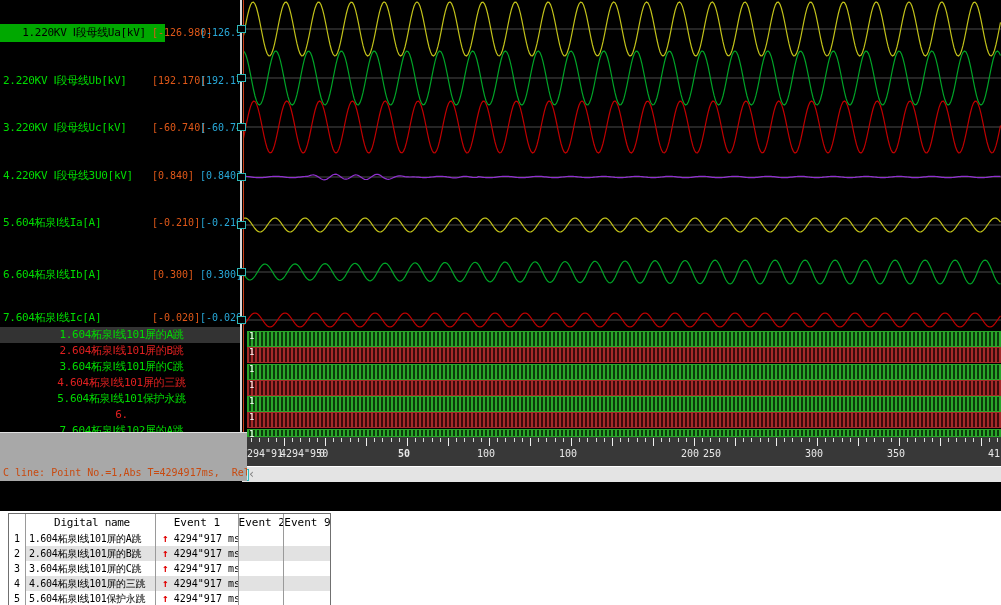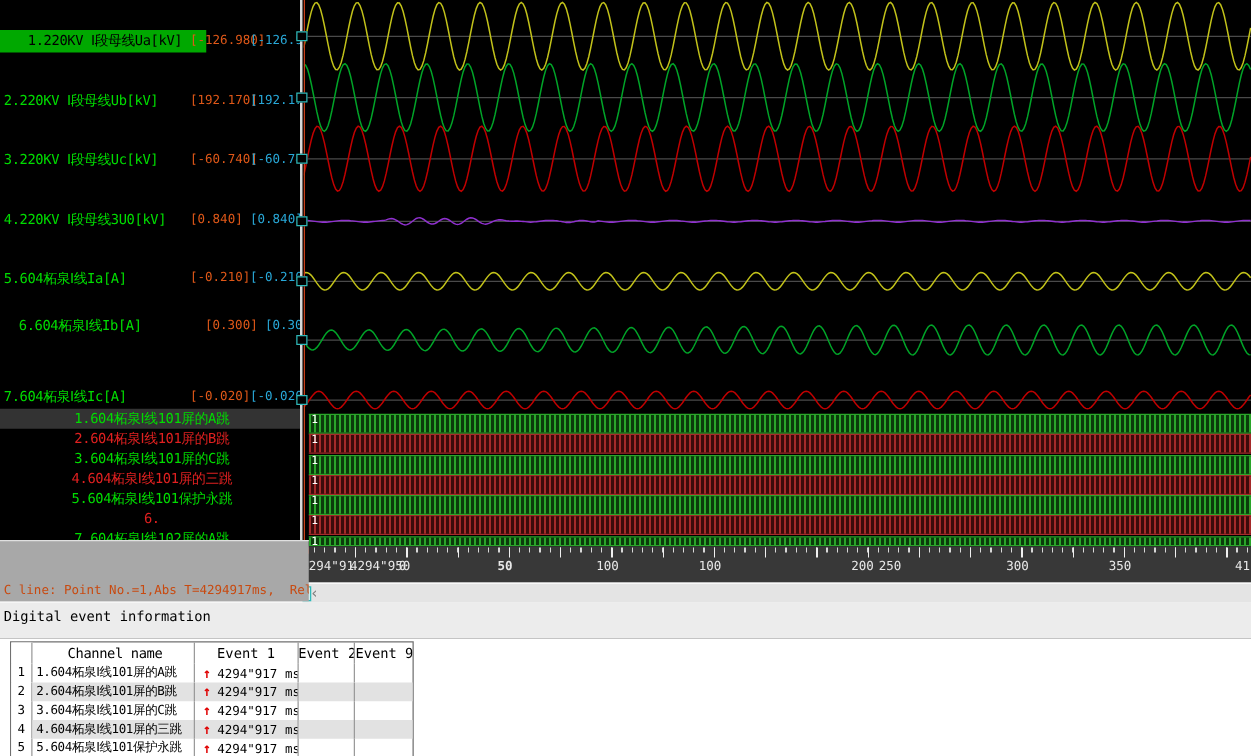"6.604柘泉Ⅰ线Ib[A]" div.arow { margin-left: 12px -> none; top: 252px -> 266px }
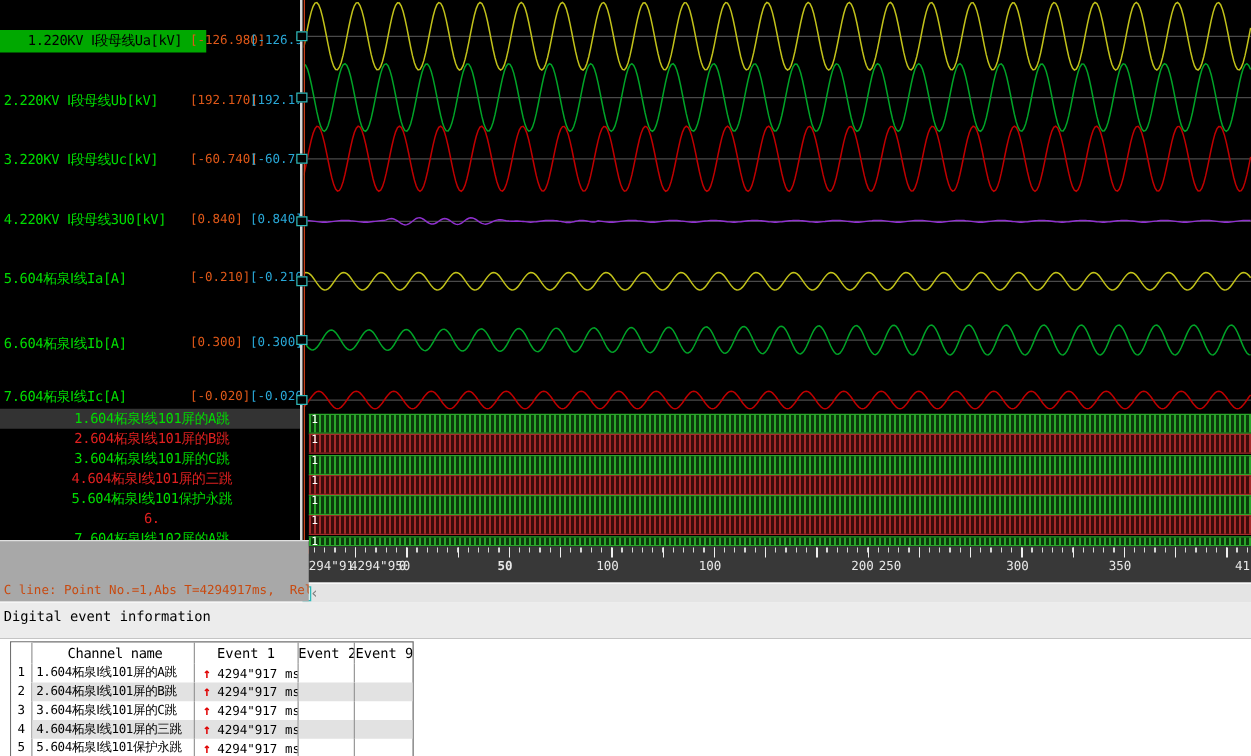"Digital event information" div.event-strip { html: <div> <span>Digital event information</span> </div> -> none }
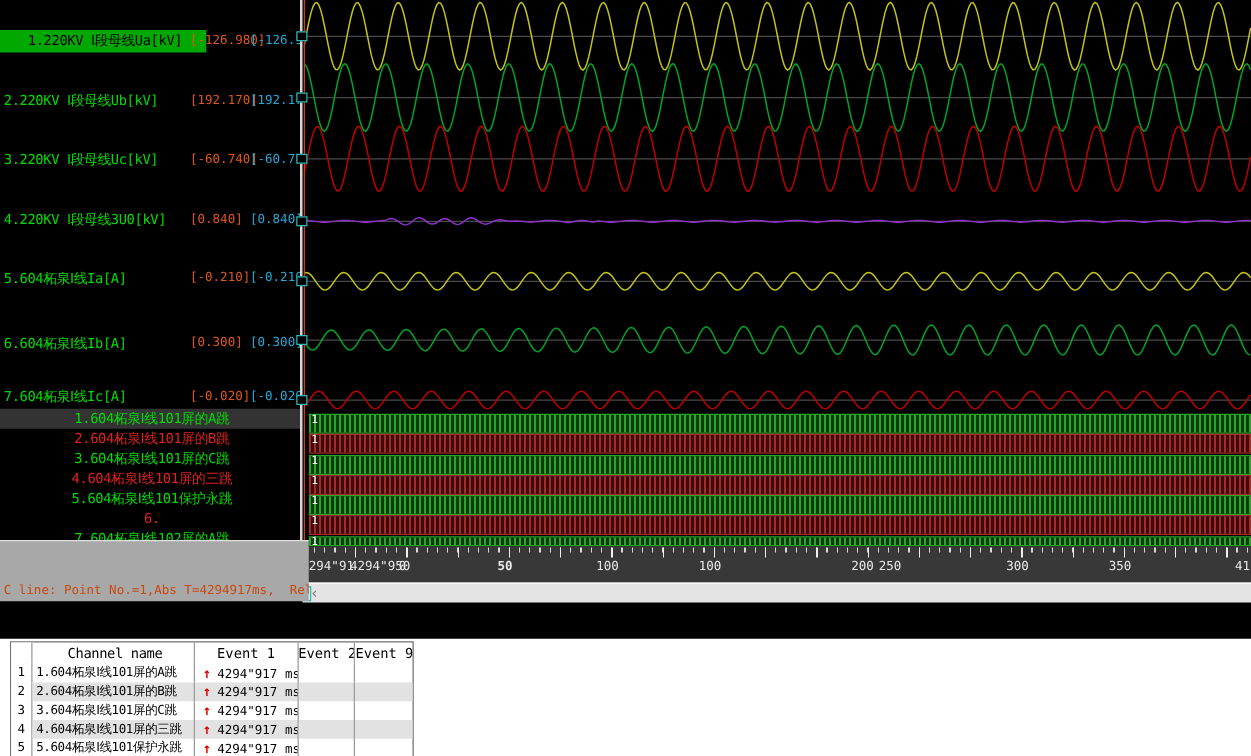"Channel name" div.ecell { text: Channel -> Digital }
